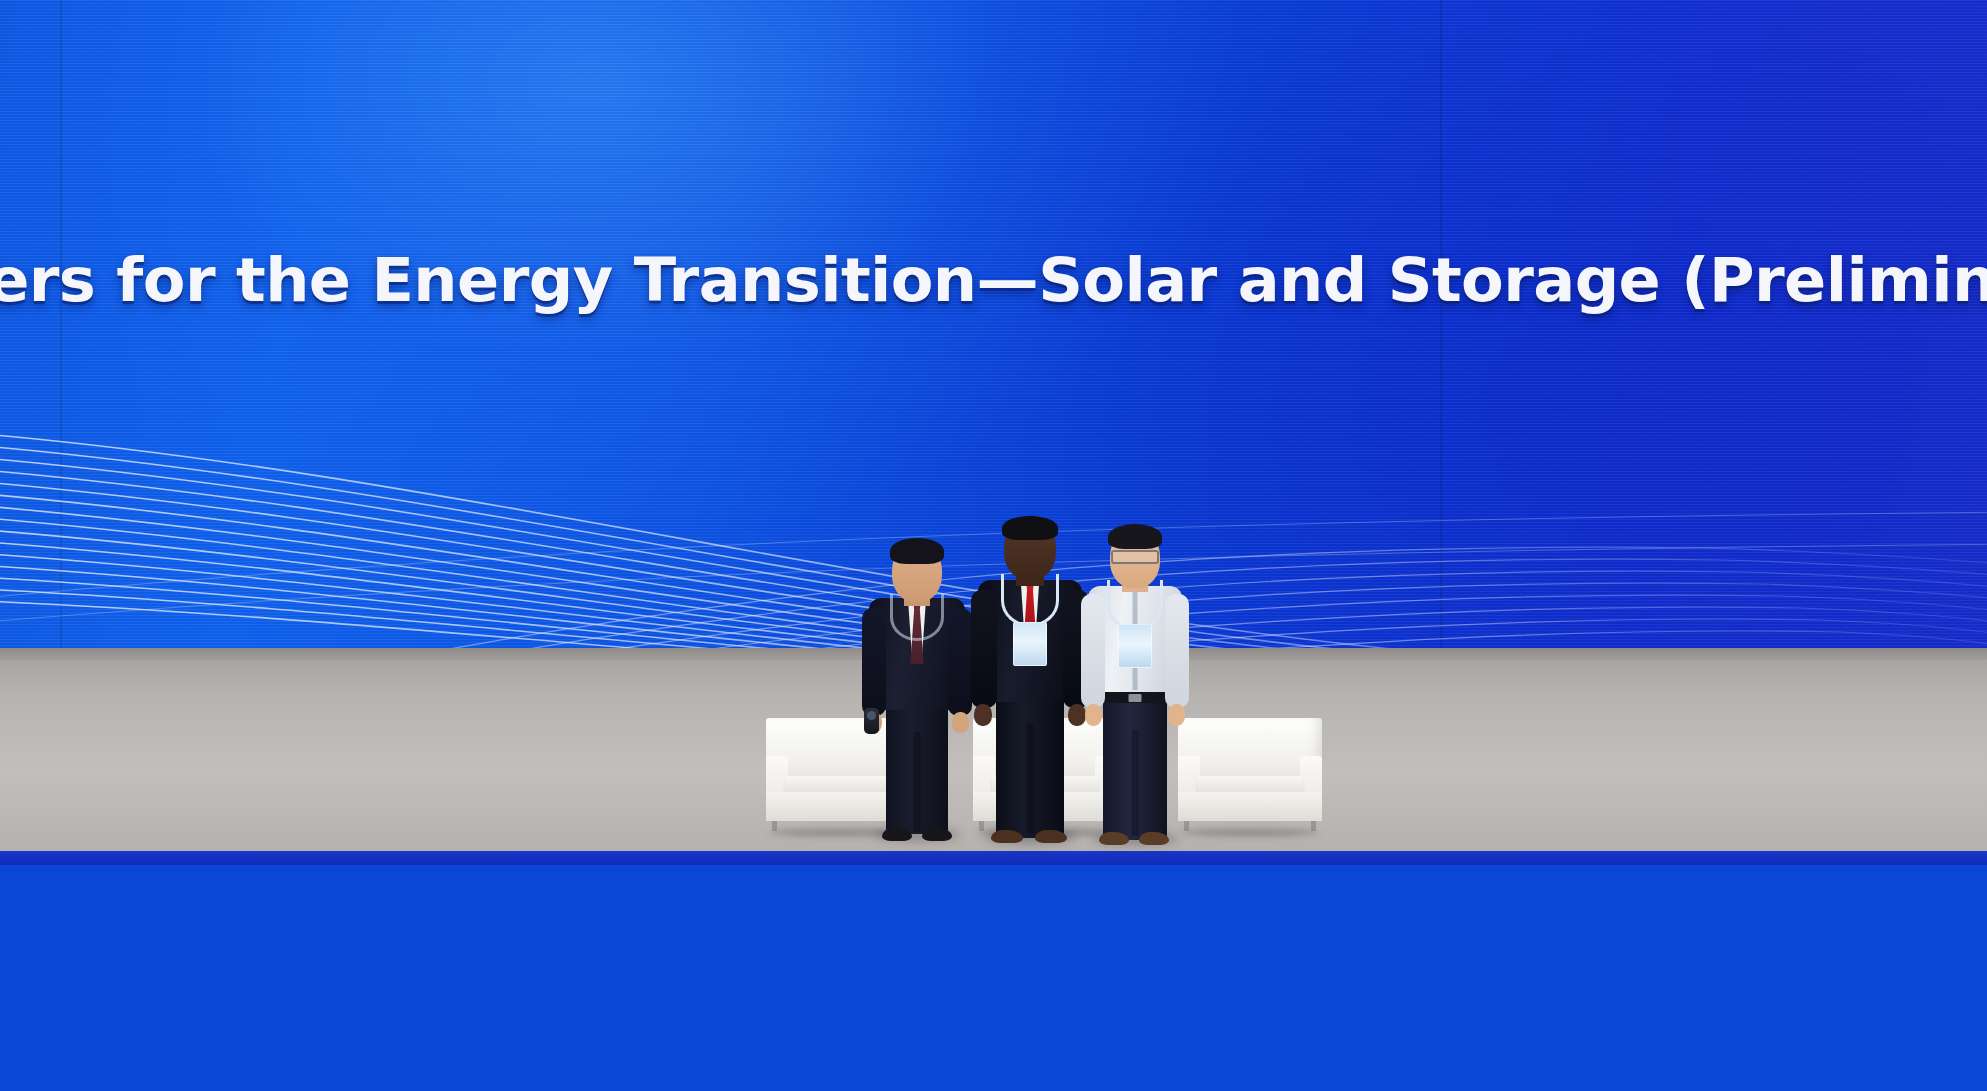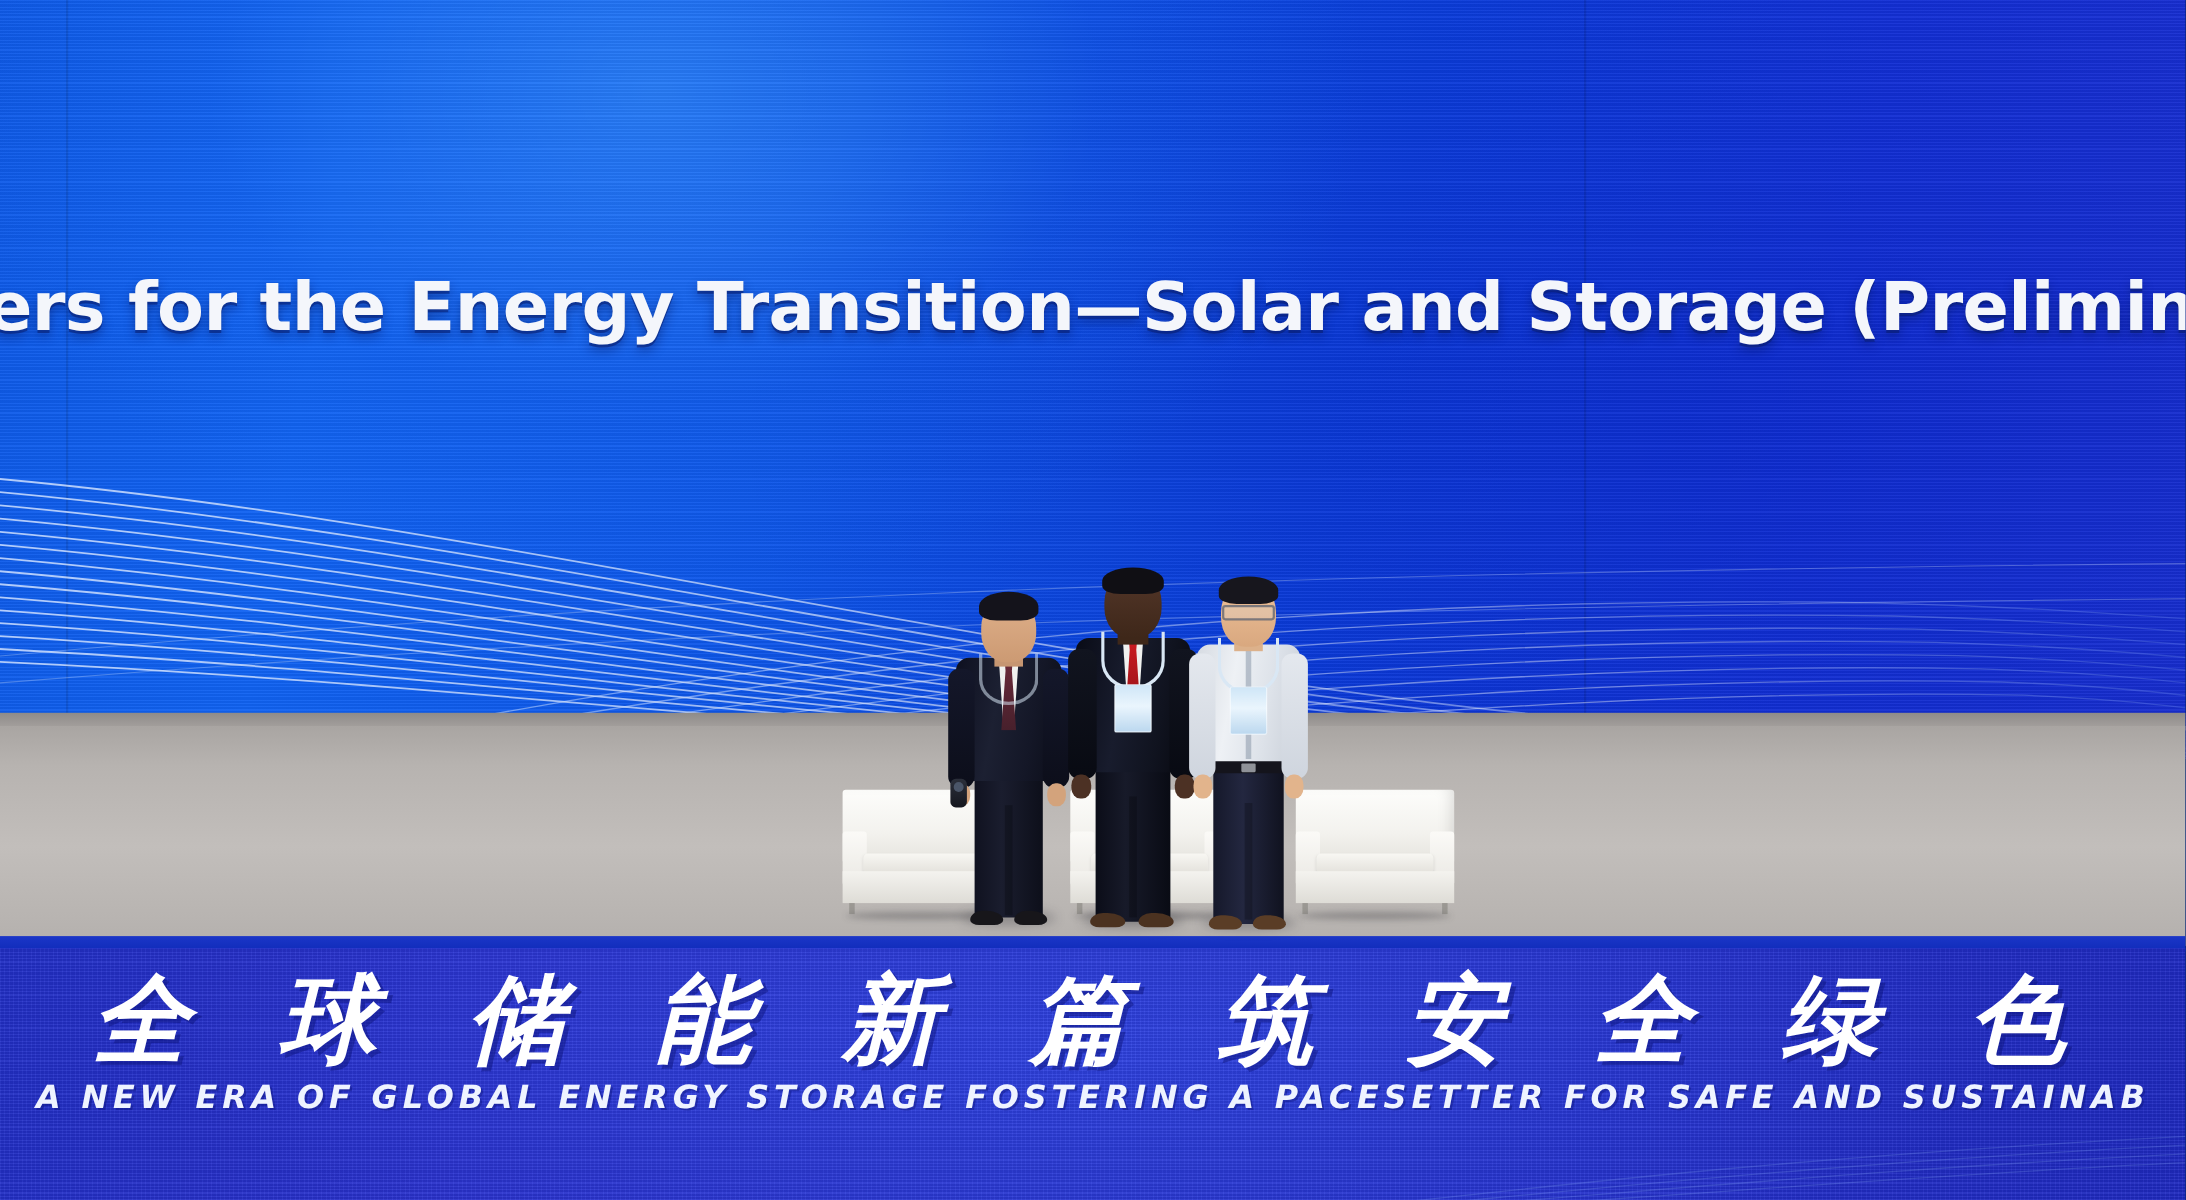"全 球 储 能 新" div.banner { html: <div> <svg> <g> <path></path> <path></path> <path></path> <path></path> </g> </svg> <div>全 球 储 能 新 篇 筑 安 全 绿 色</div> <div>A NEW ERA OF GLOBAL ENERGY STORAGE FOSTERING A PACESETTER FOR SAFE AND SUSTAINAB</div> </div> -> none }
